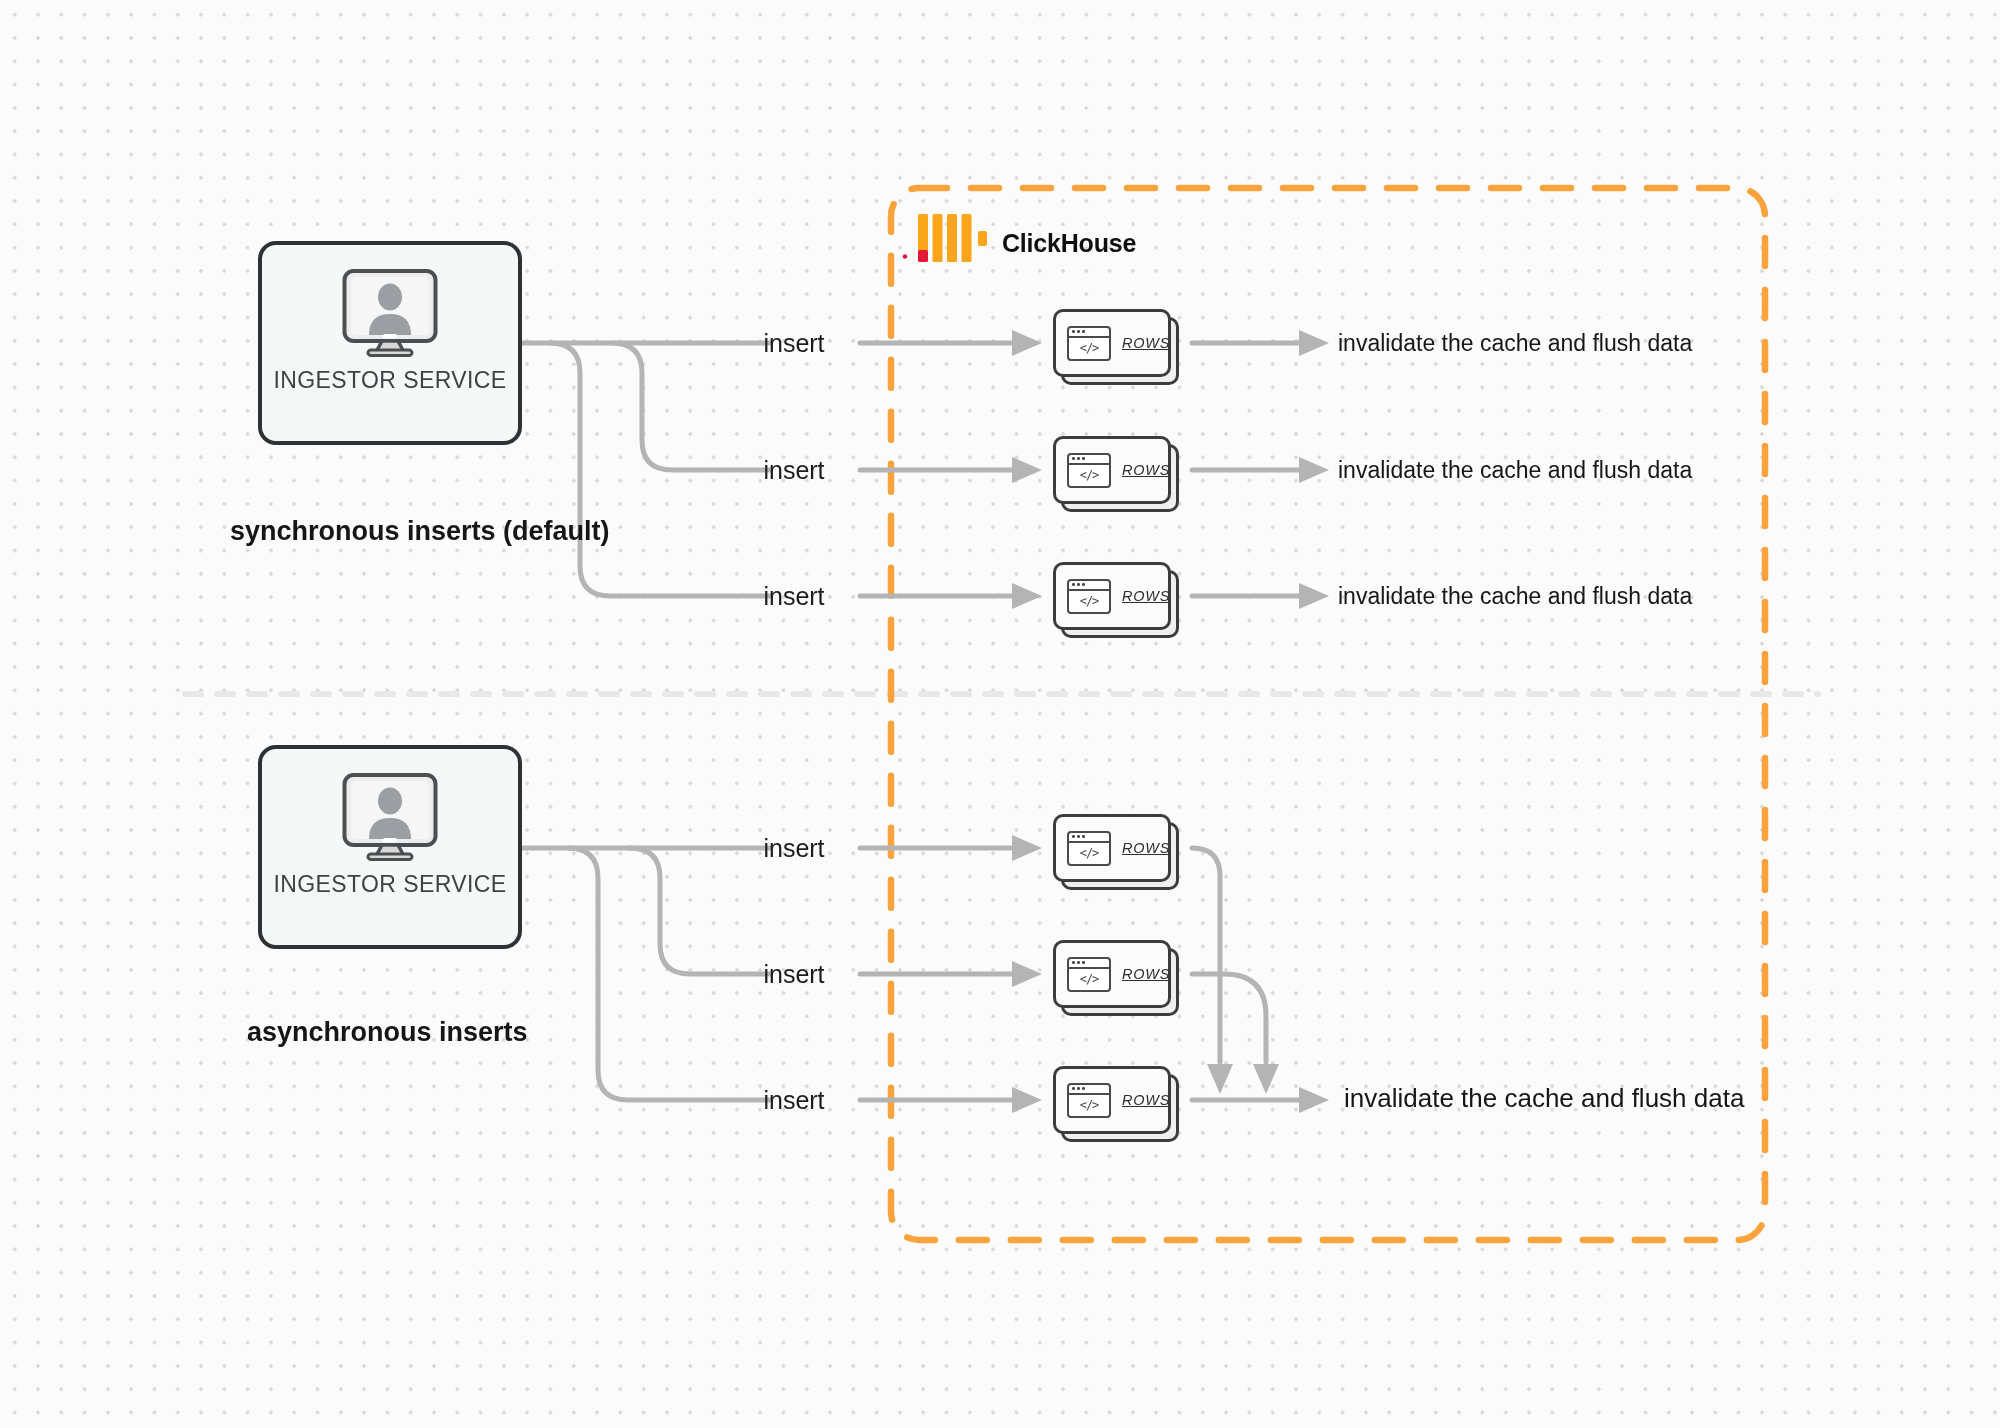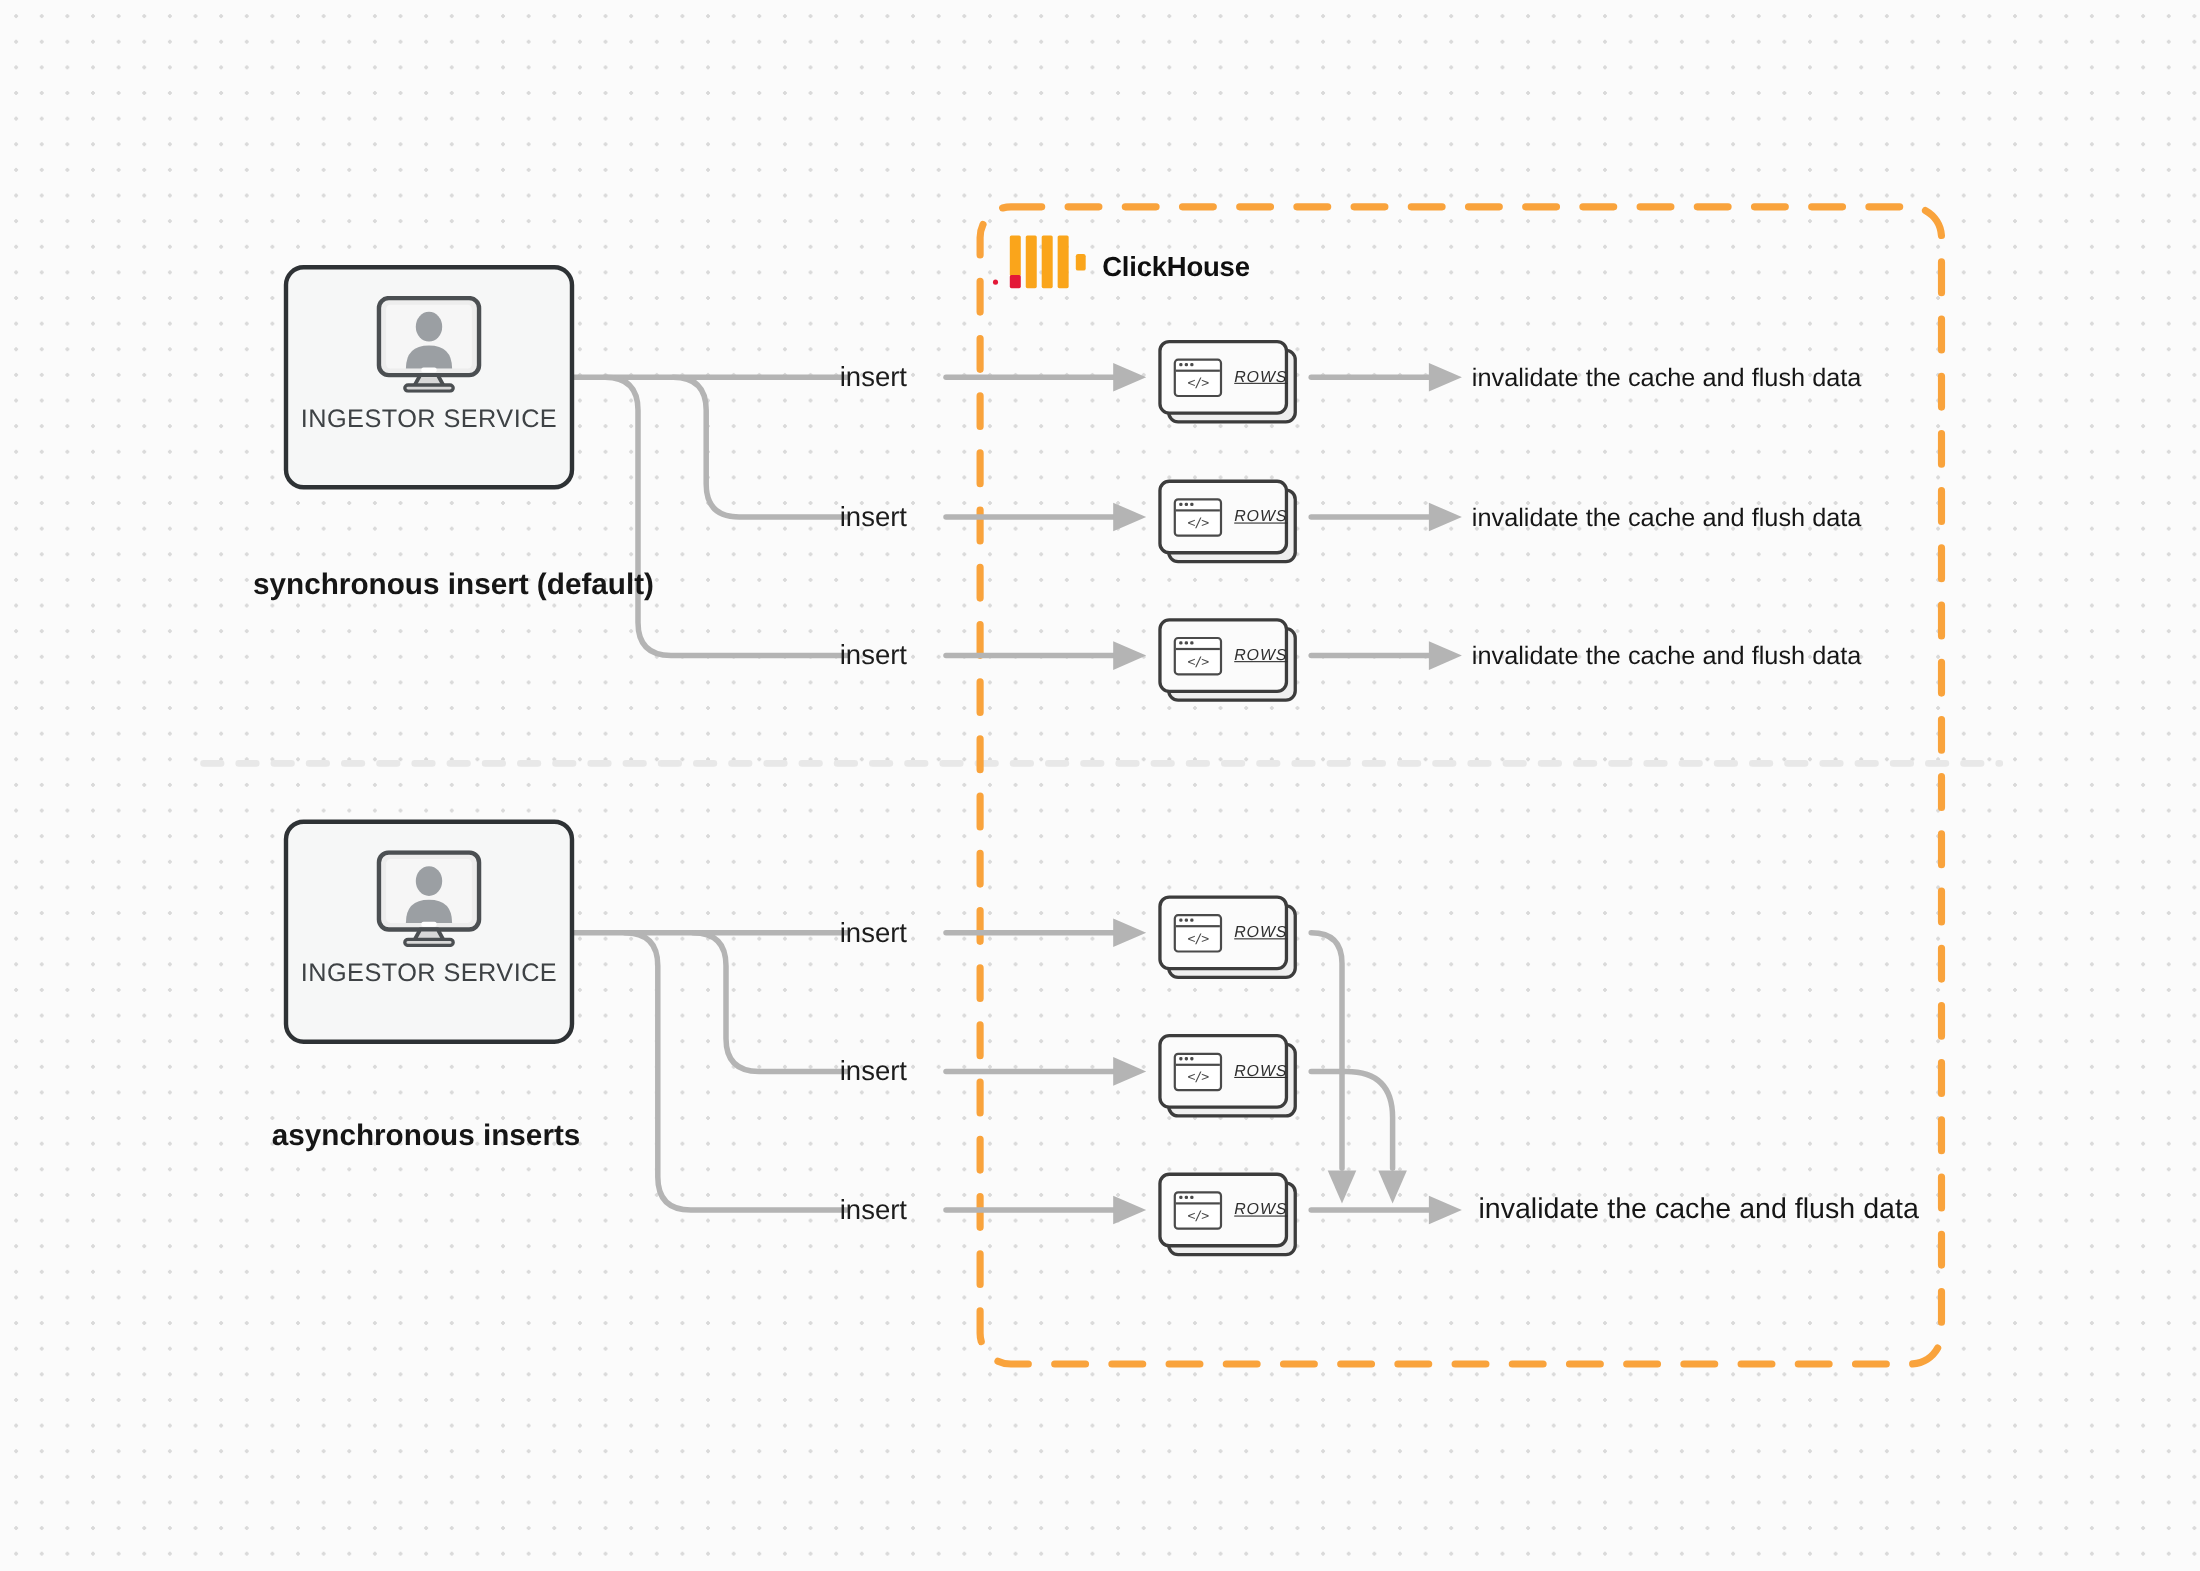"synchronous insert (default)" div.caption { text: insert -> inserts }
